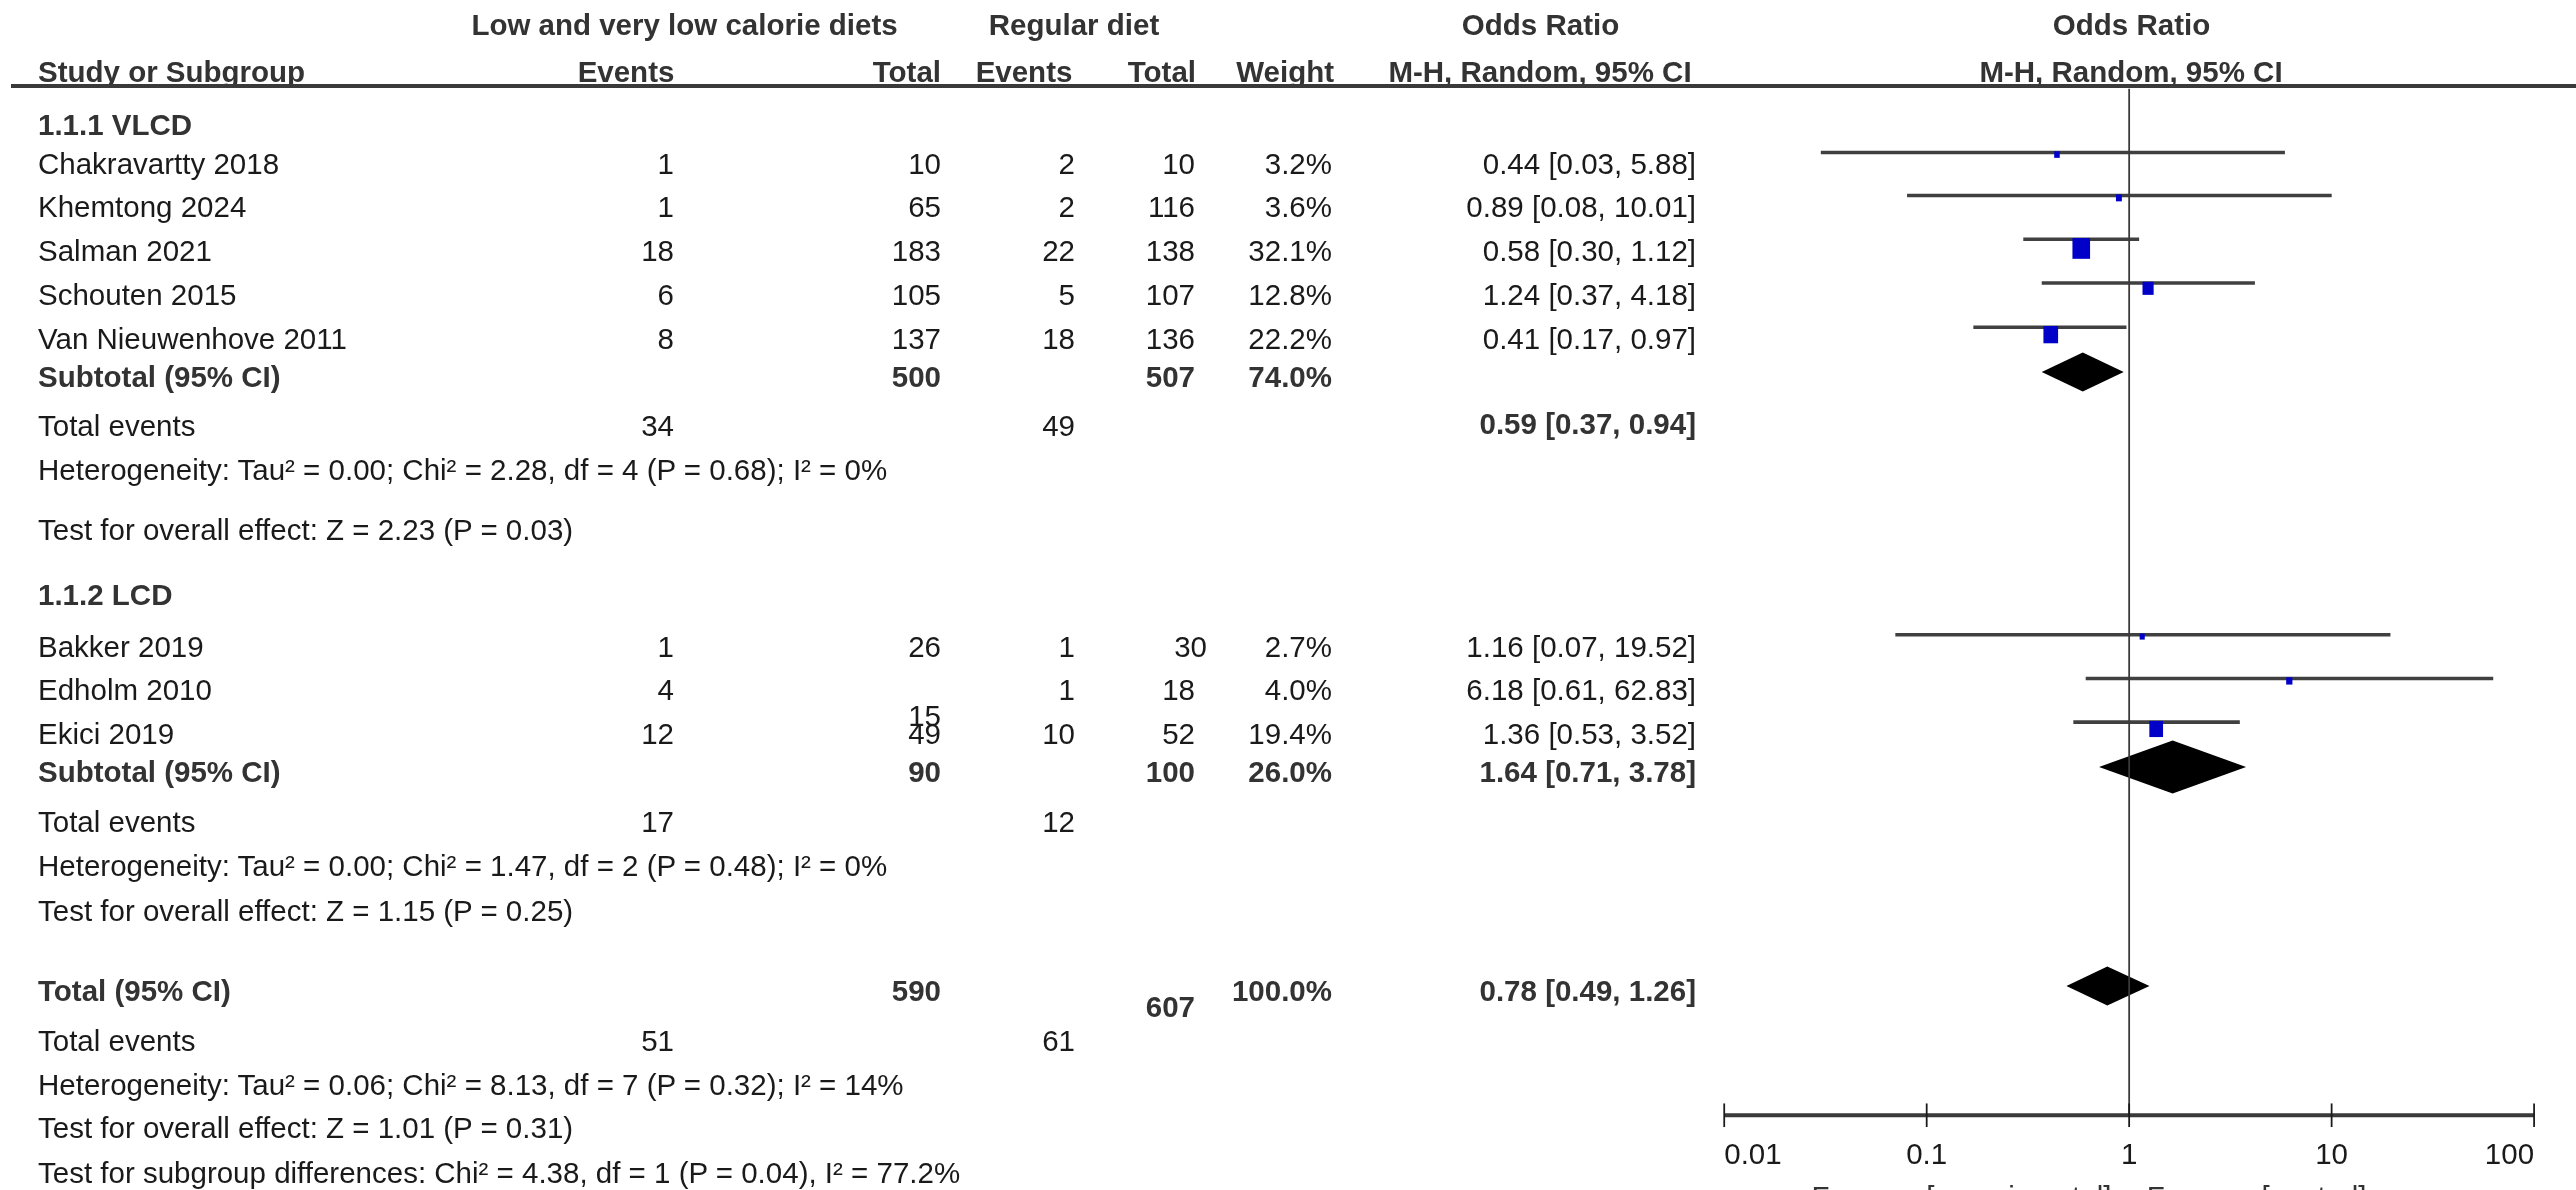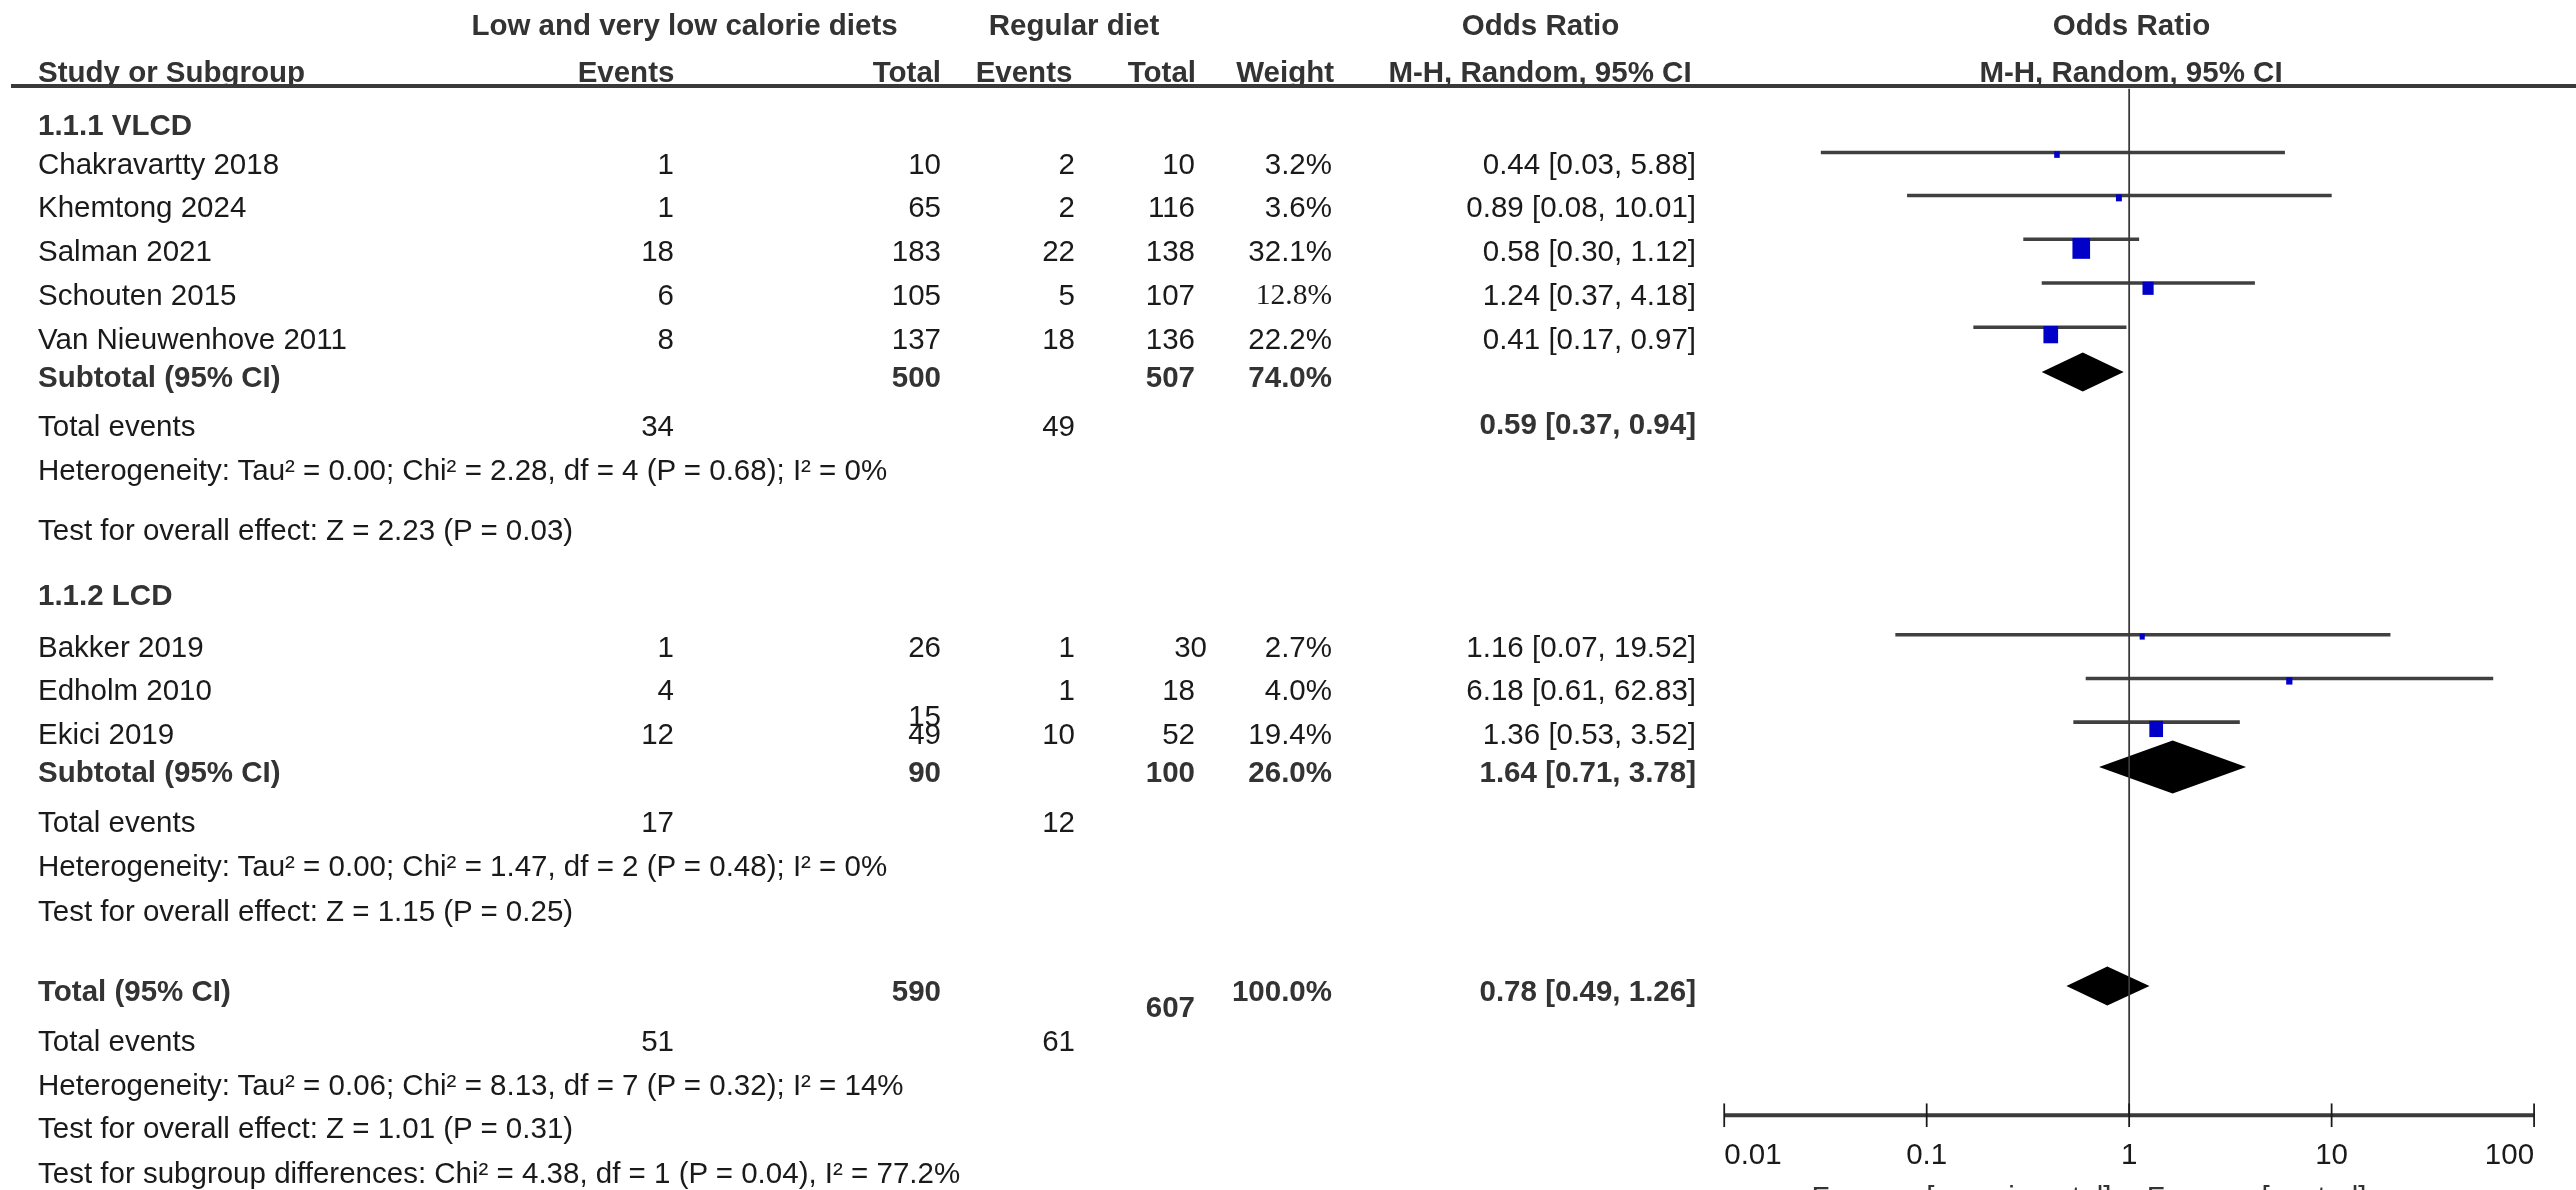"12.8%" div.t { font-family: Liberation Serif, serif -> none }
